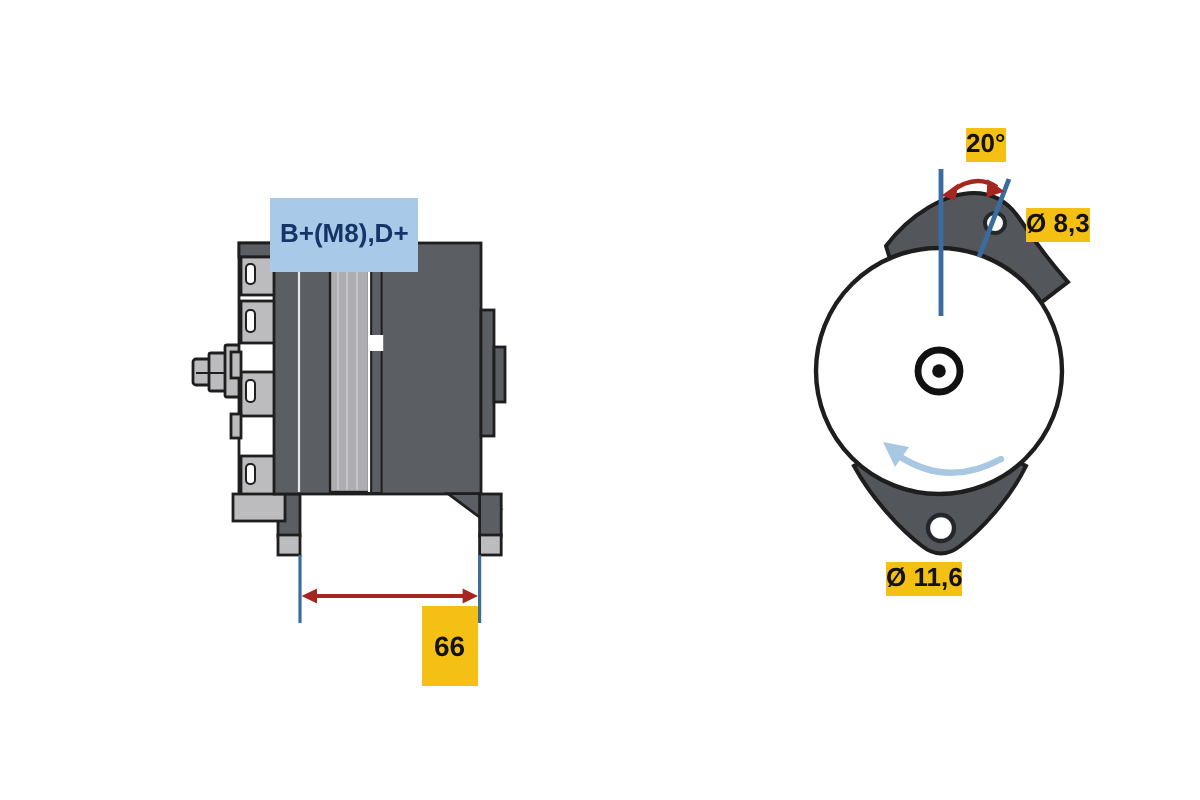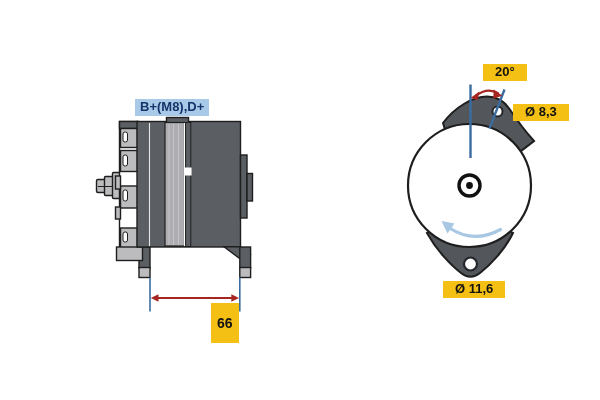"20°" .label { padding: 1px 12px -> 1px 0 }
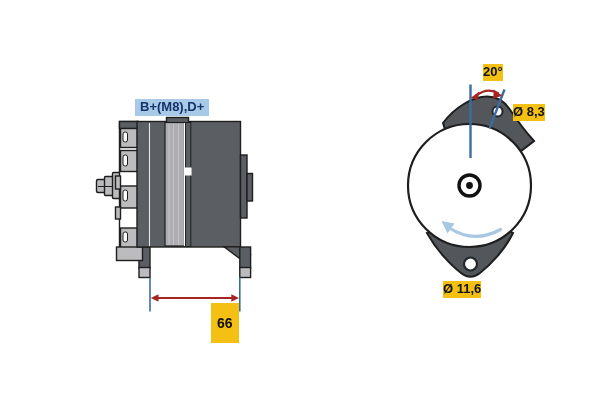"B+(M8),D+" .blue-label { padding: 1px 5px -> 11px 5px }
